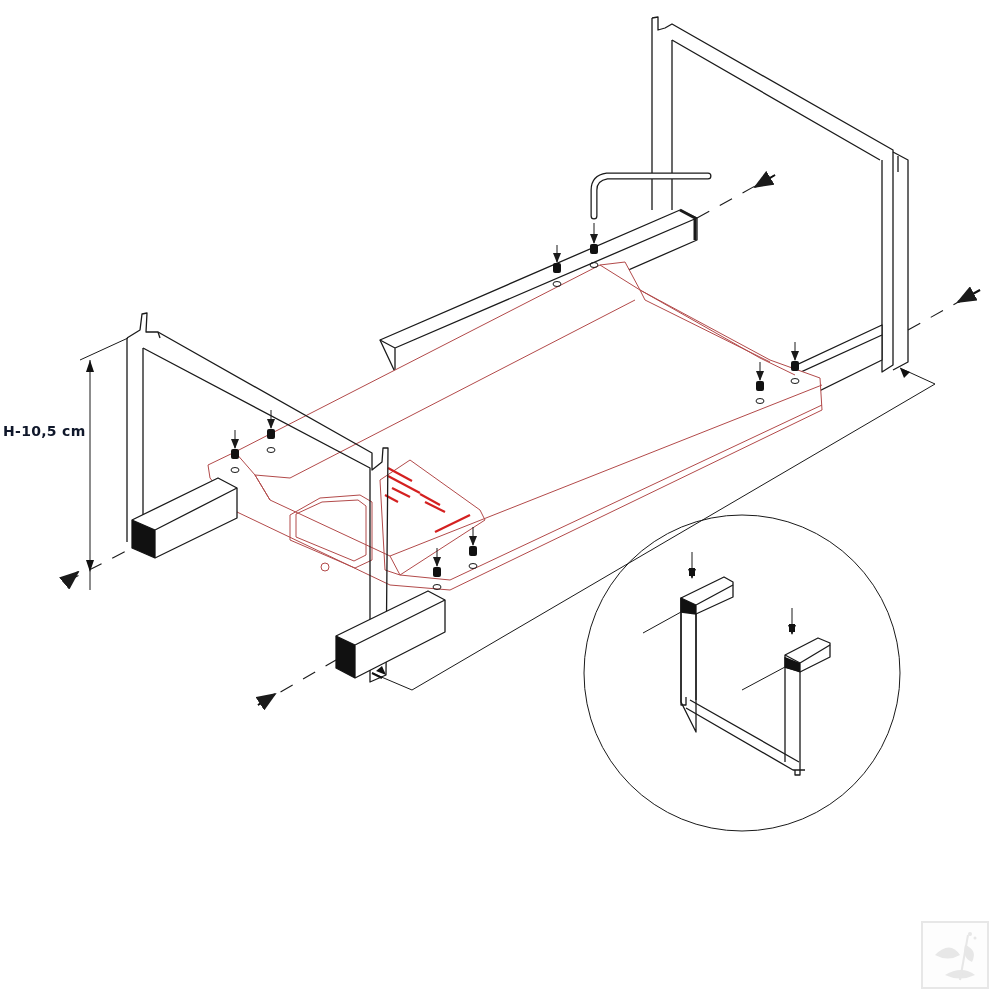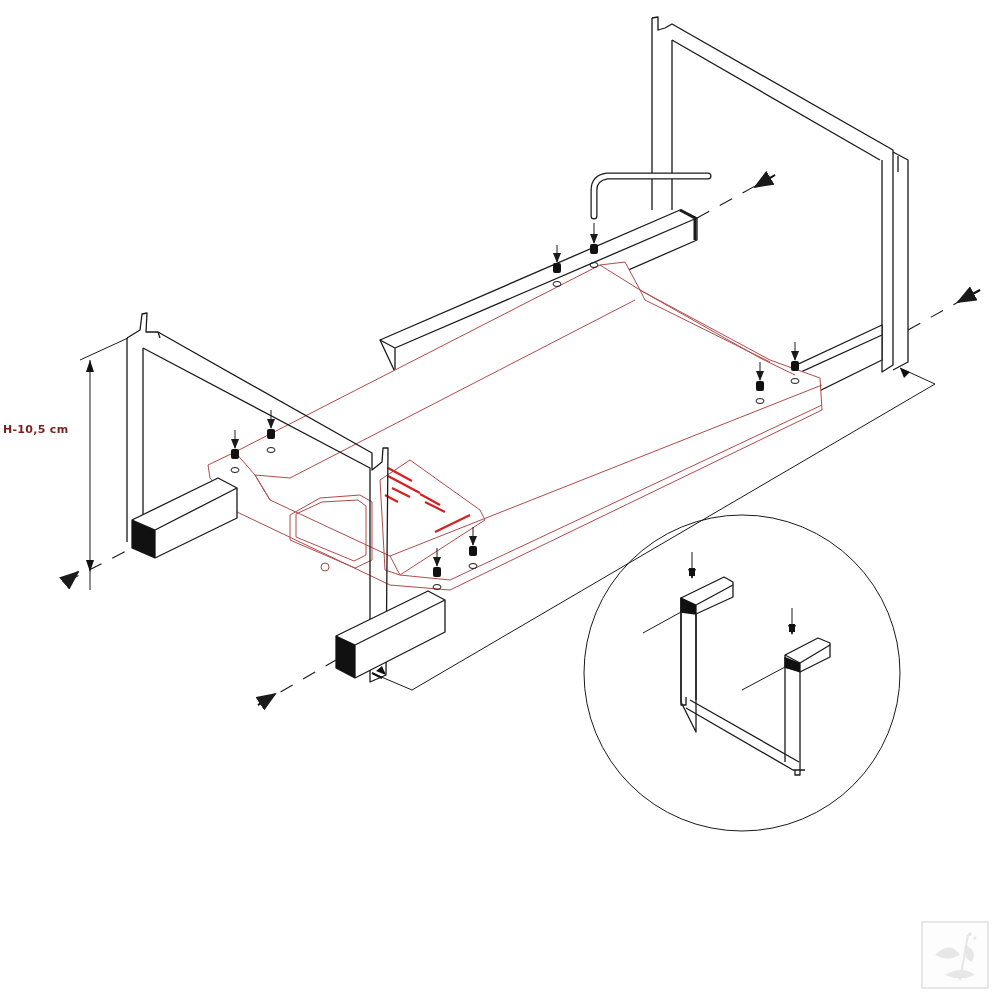"H-10,5 cm" .dim-label { color: #7f1d1d -> #0f172a; font-size: 11px -> 14px }
